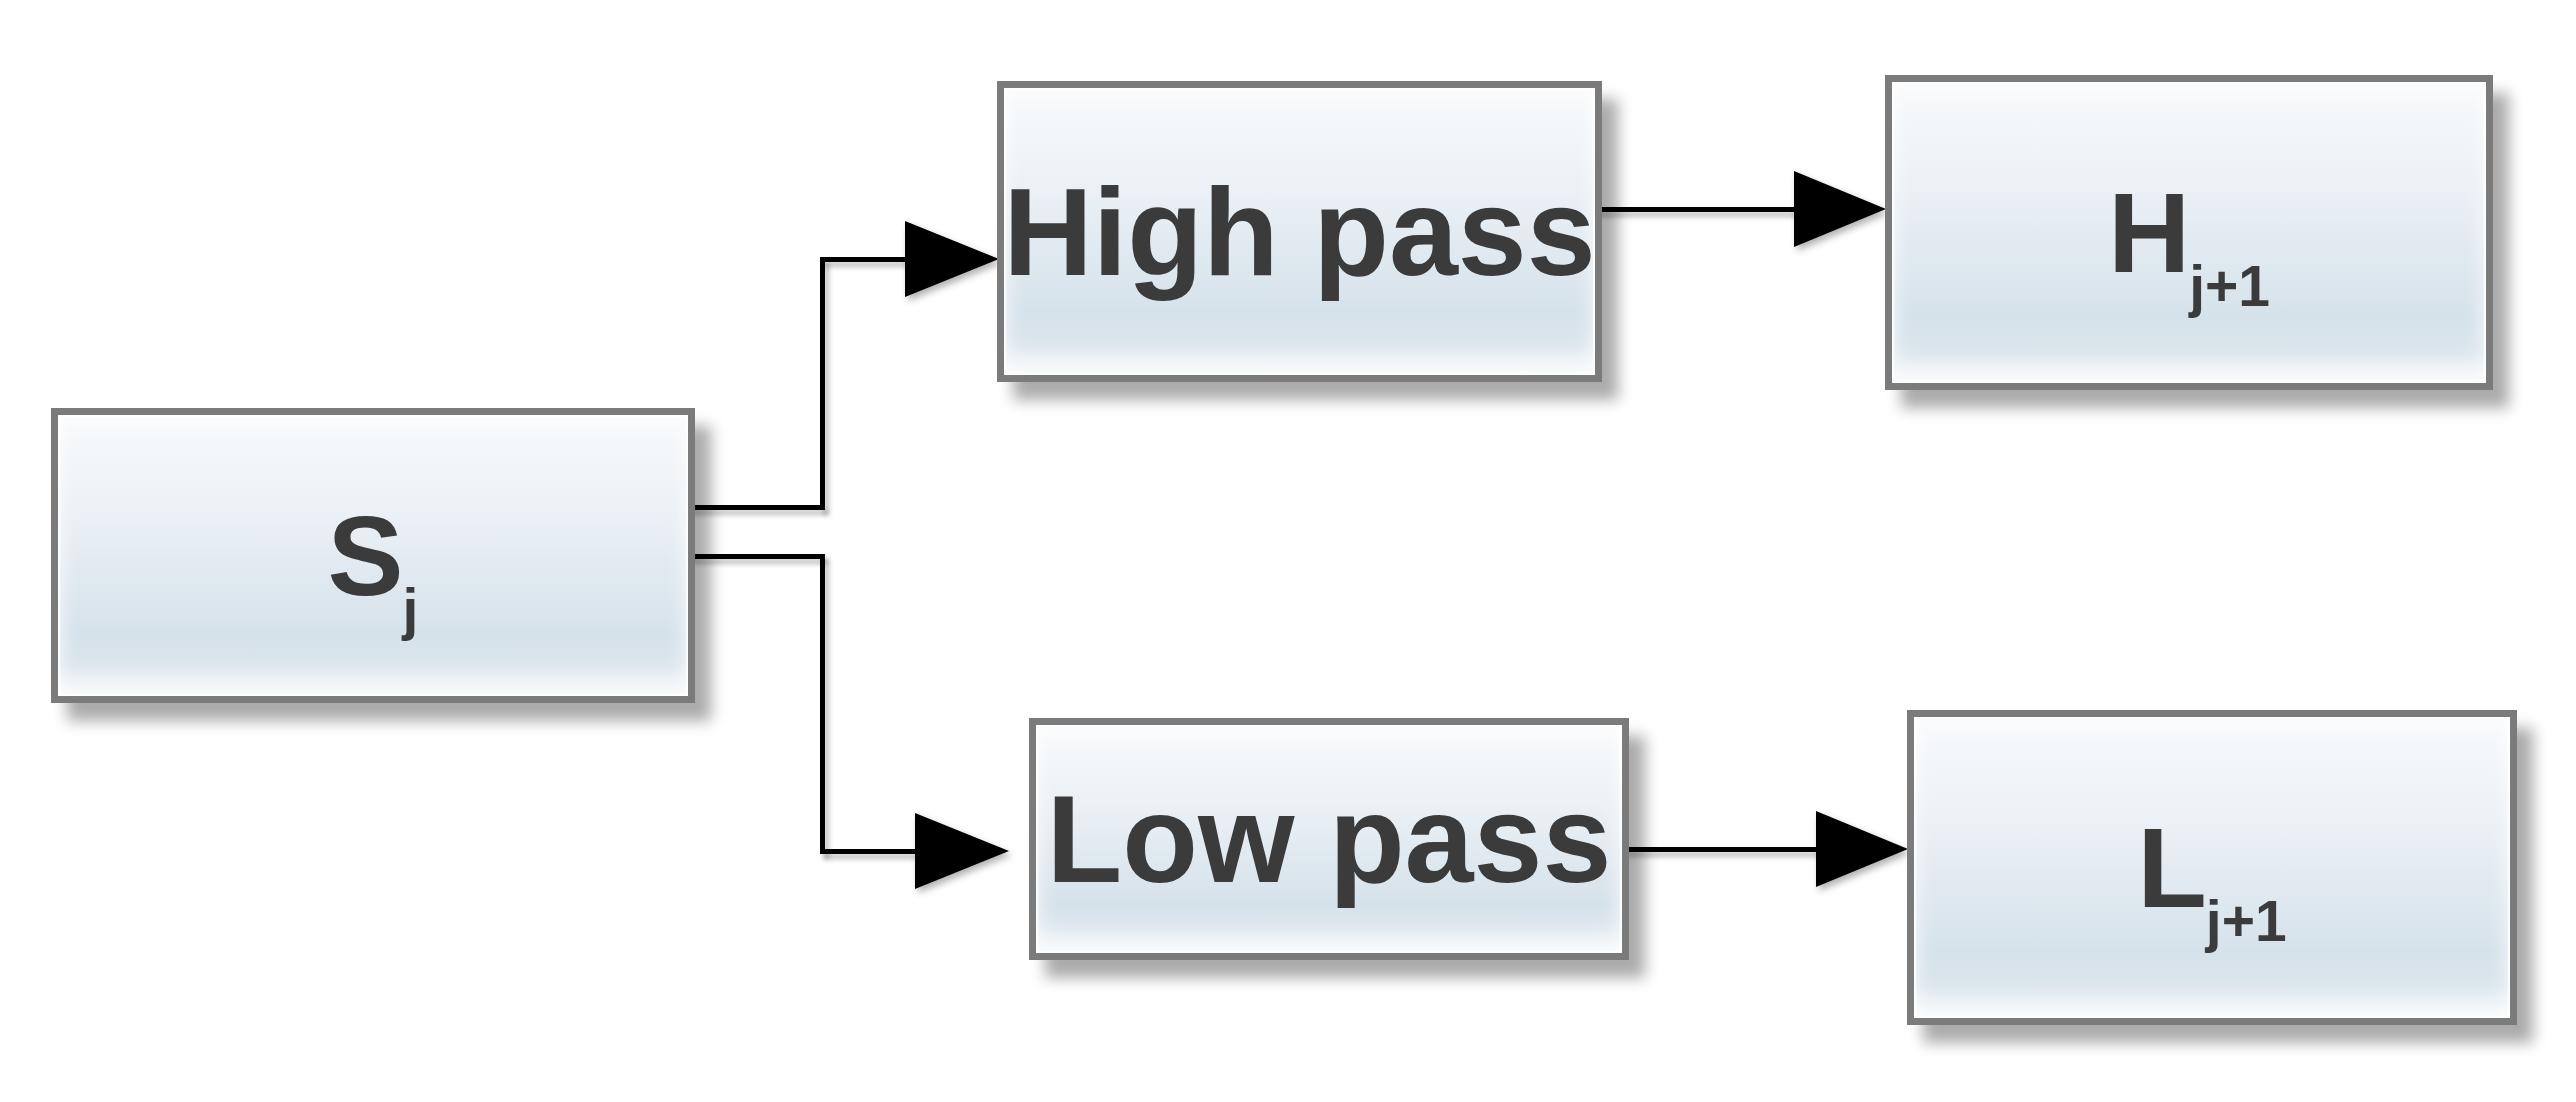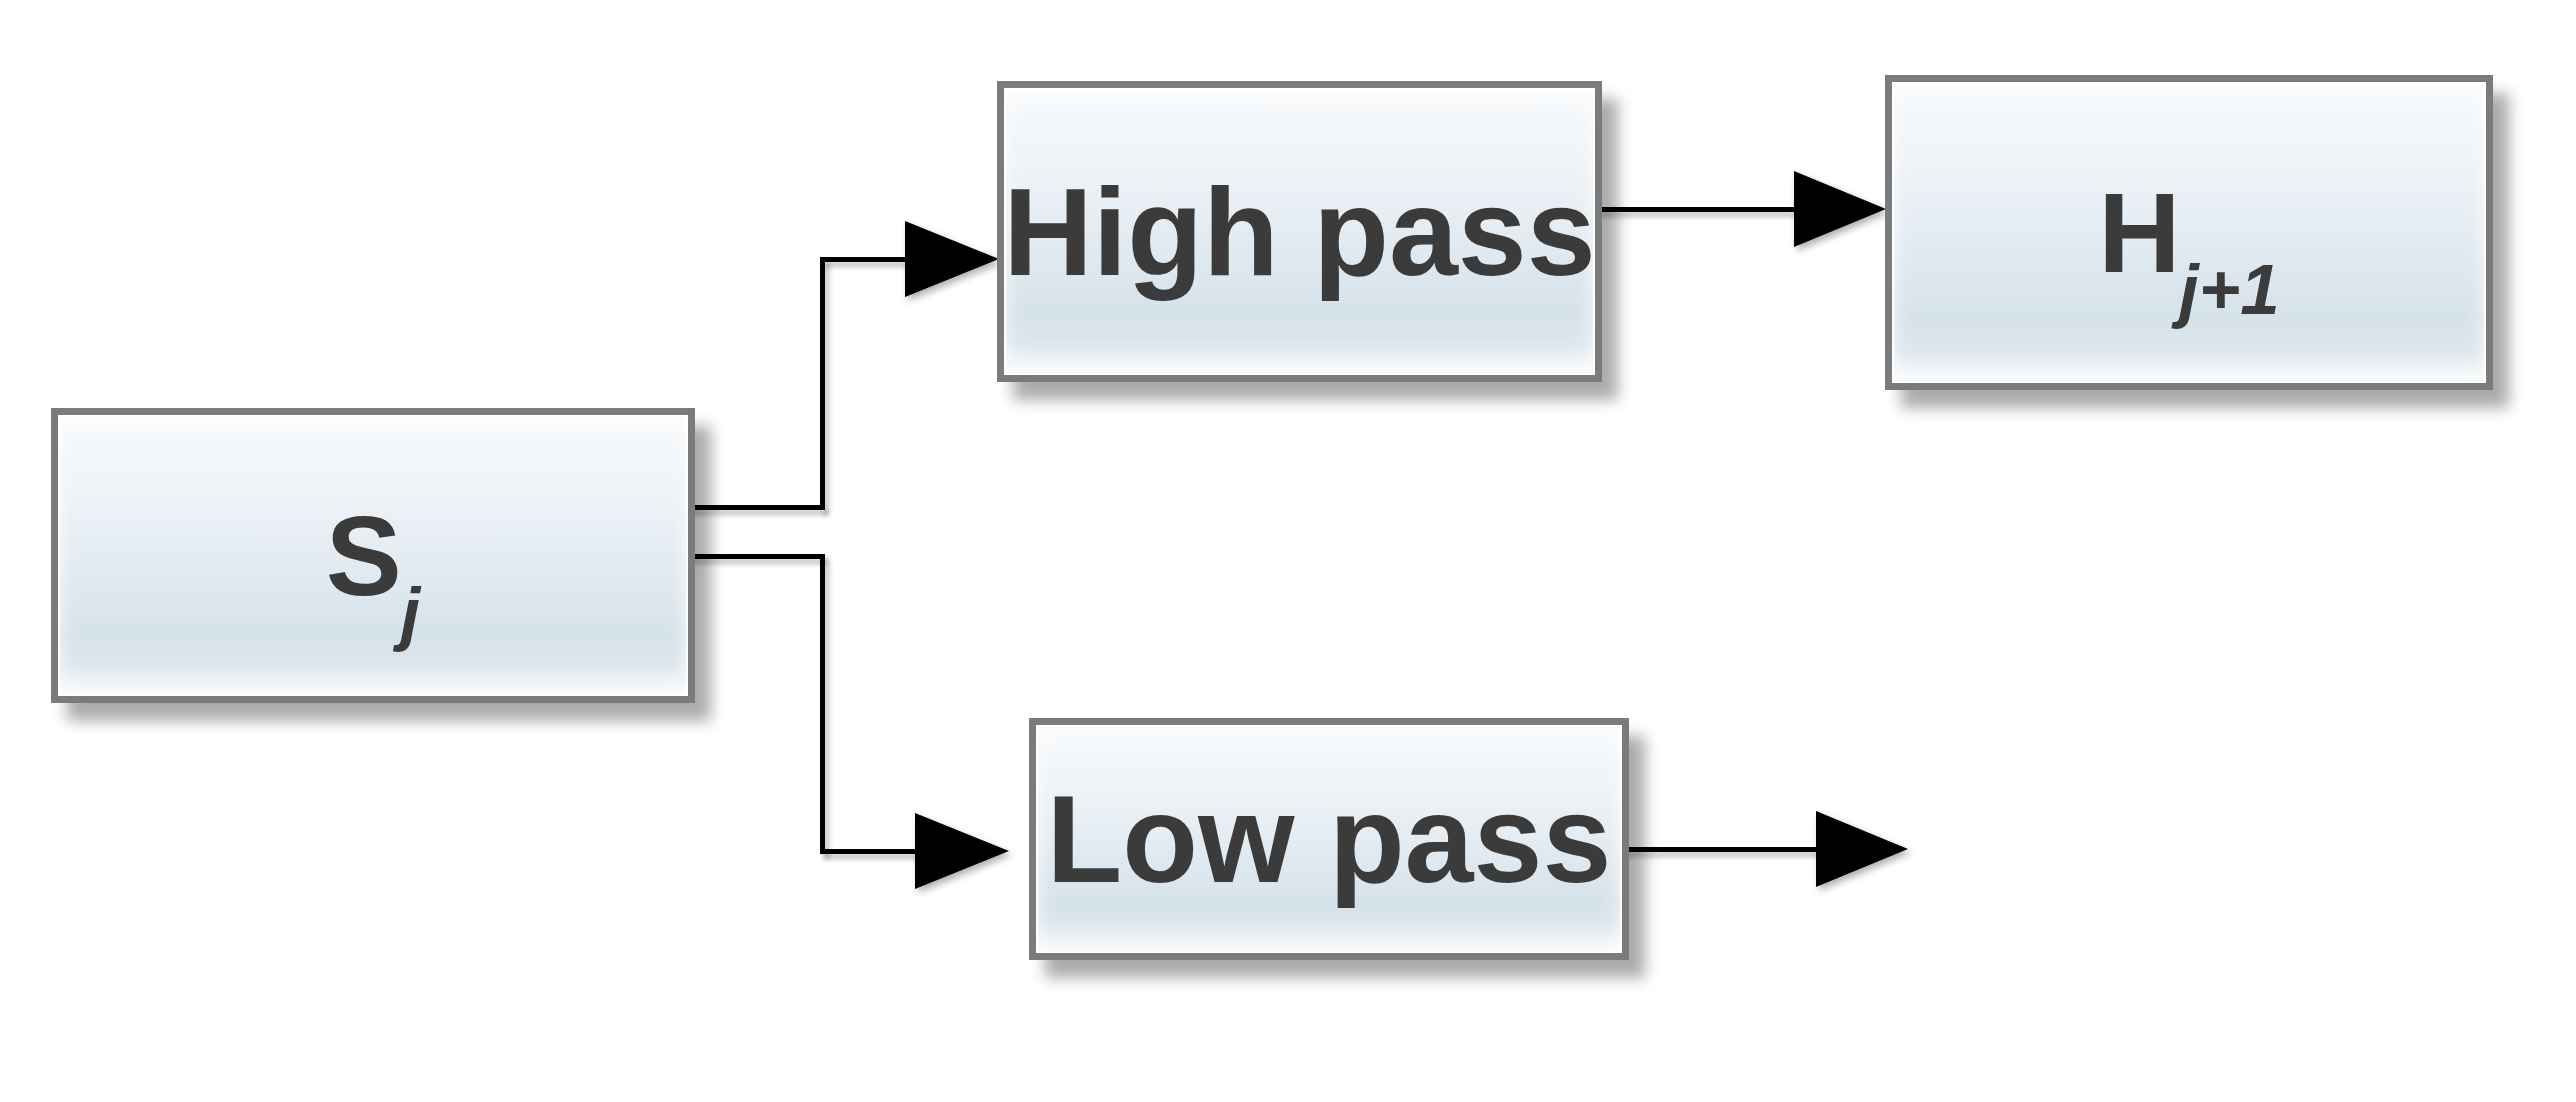"j+1" .label-sym .sub { font-size: 71px -> 57px; font-style: italic -> none }
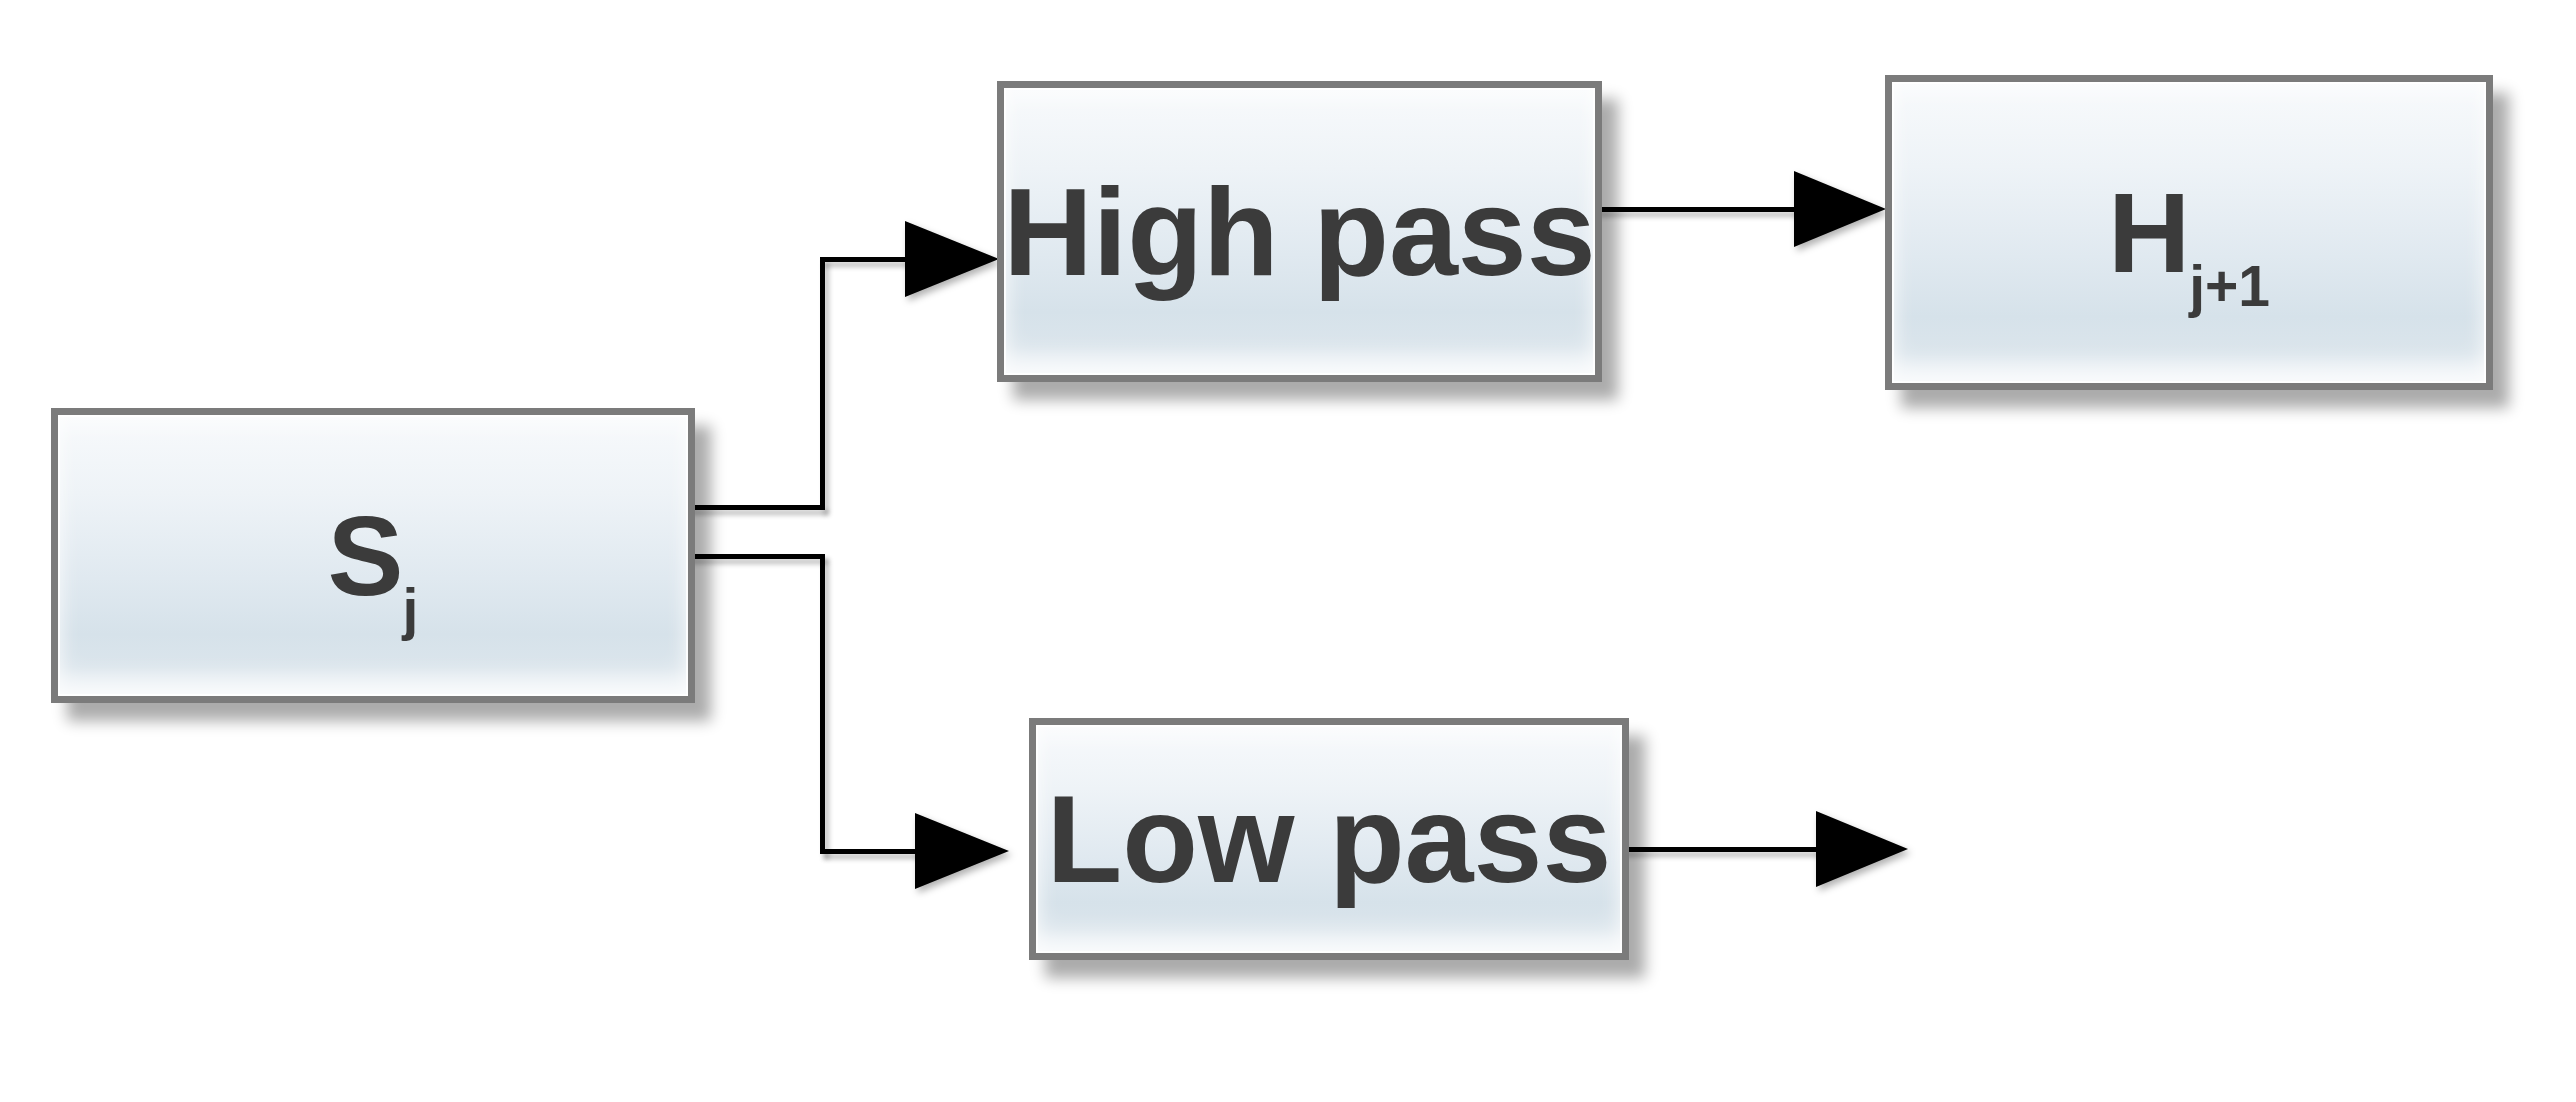"Lj+1" div.node { html: none -> <div> <div> <span>L</span><span>j+1</span> </div> </div> }
